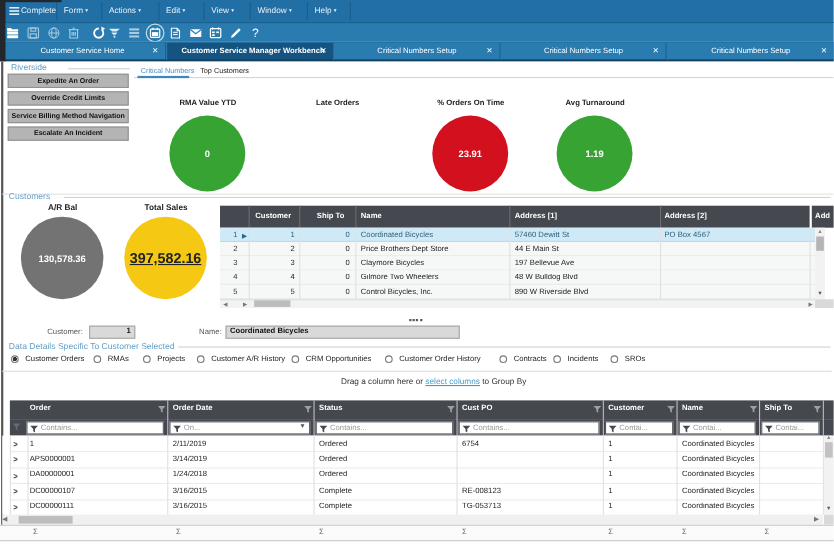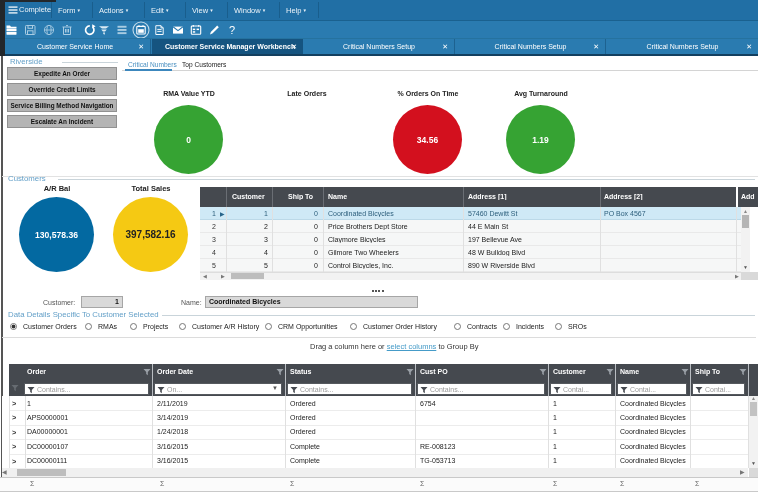"34.56" div.circle { text: 34.56 -> 23.91 }
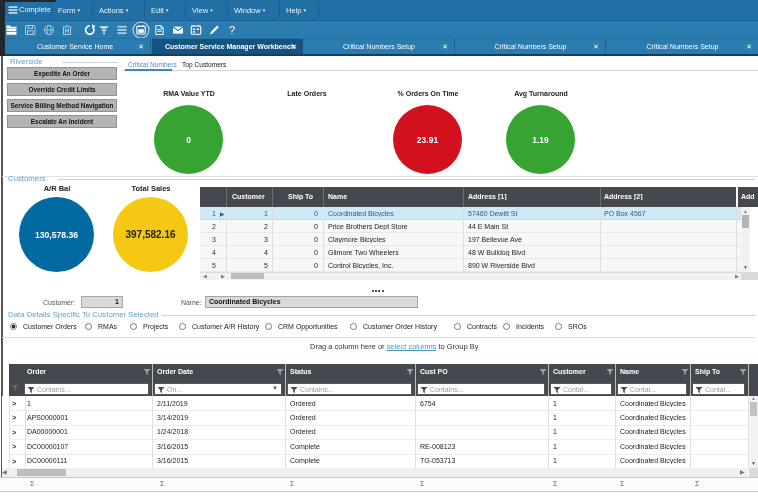"130,578.36" div.circle { background: #0369a1 -> #737373 }
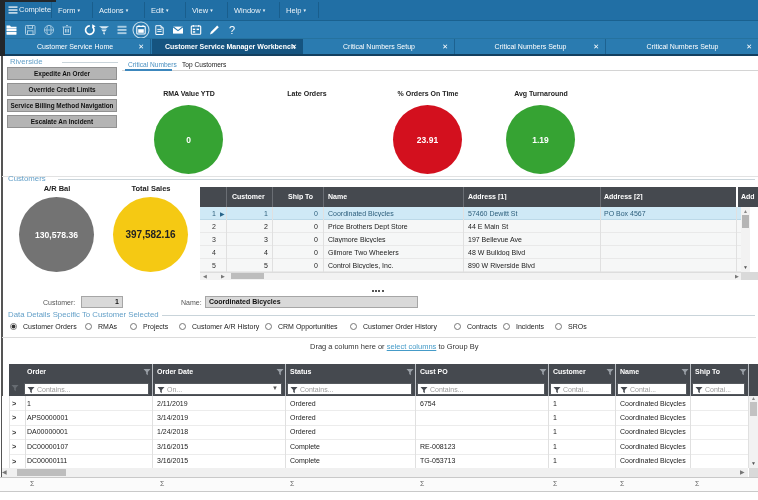"397,582.16" div.circle { font-size: 10px -> 13px; text-decoration: none -> underline }
